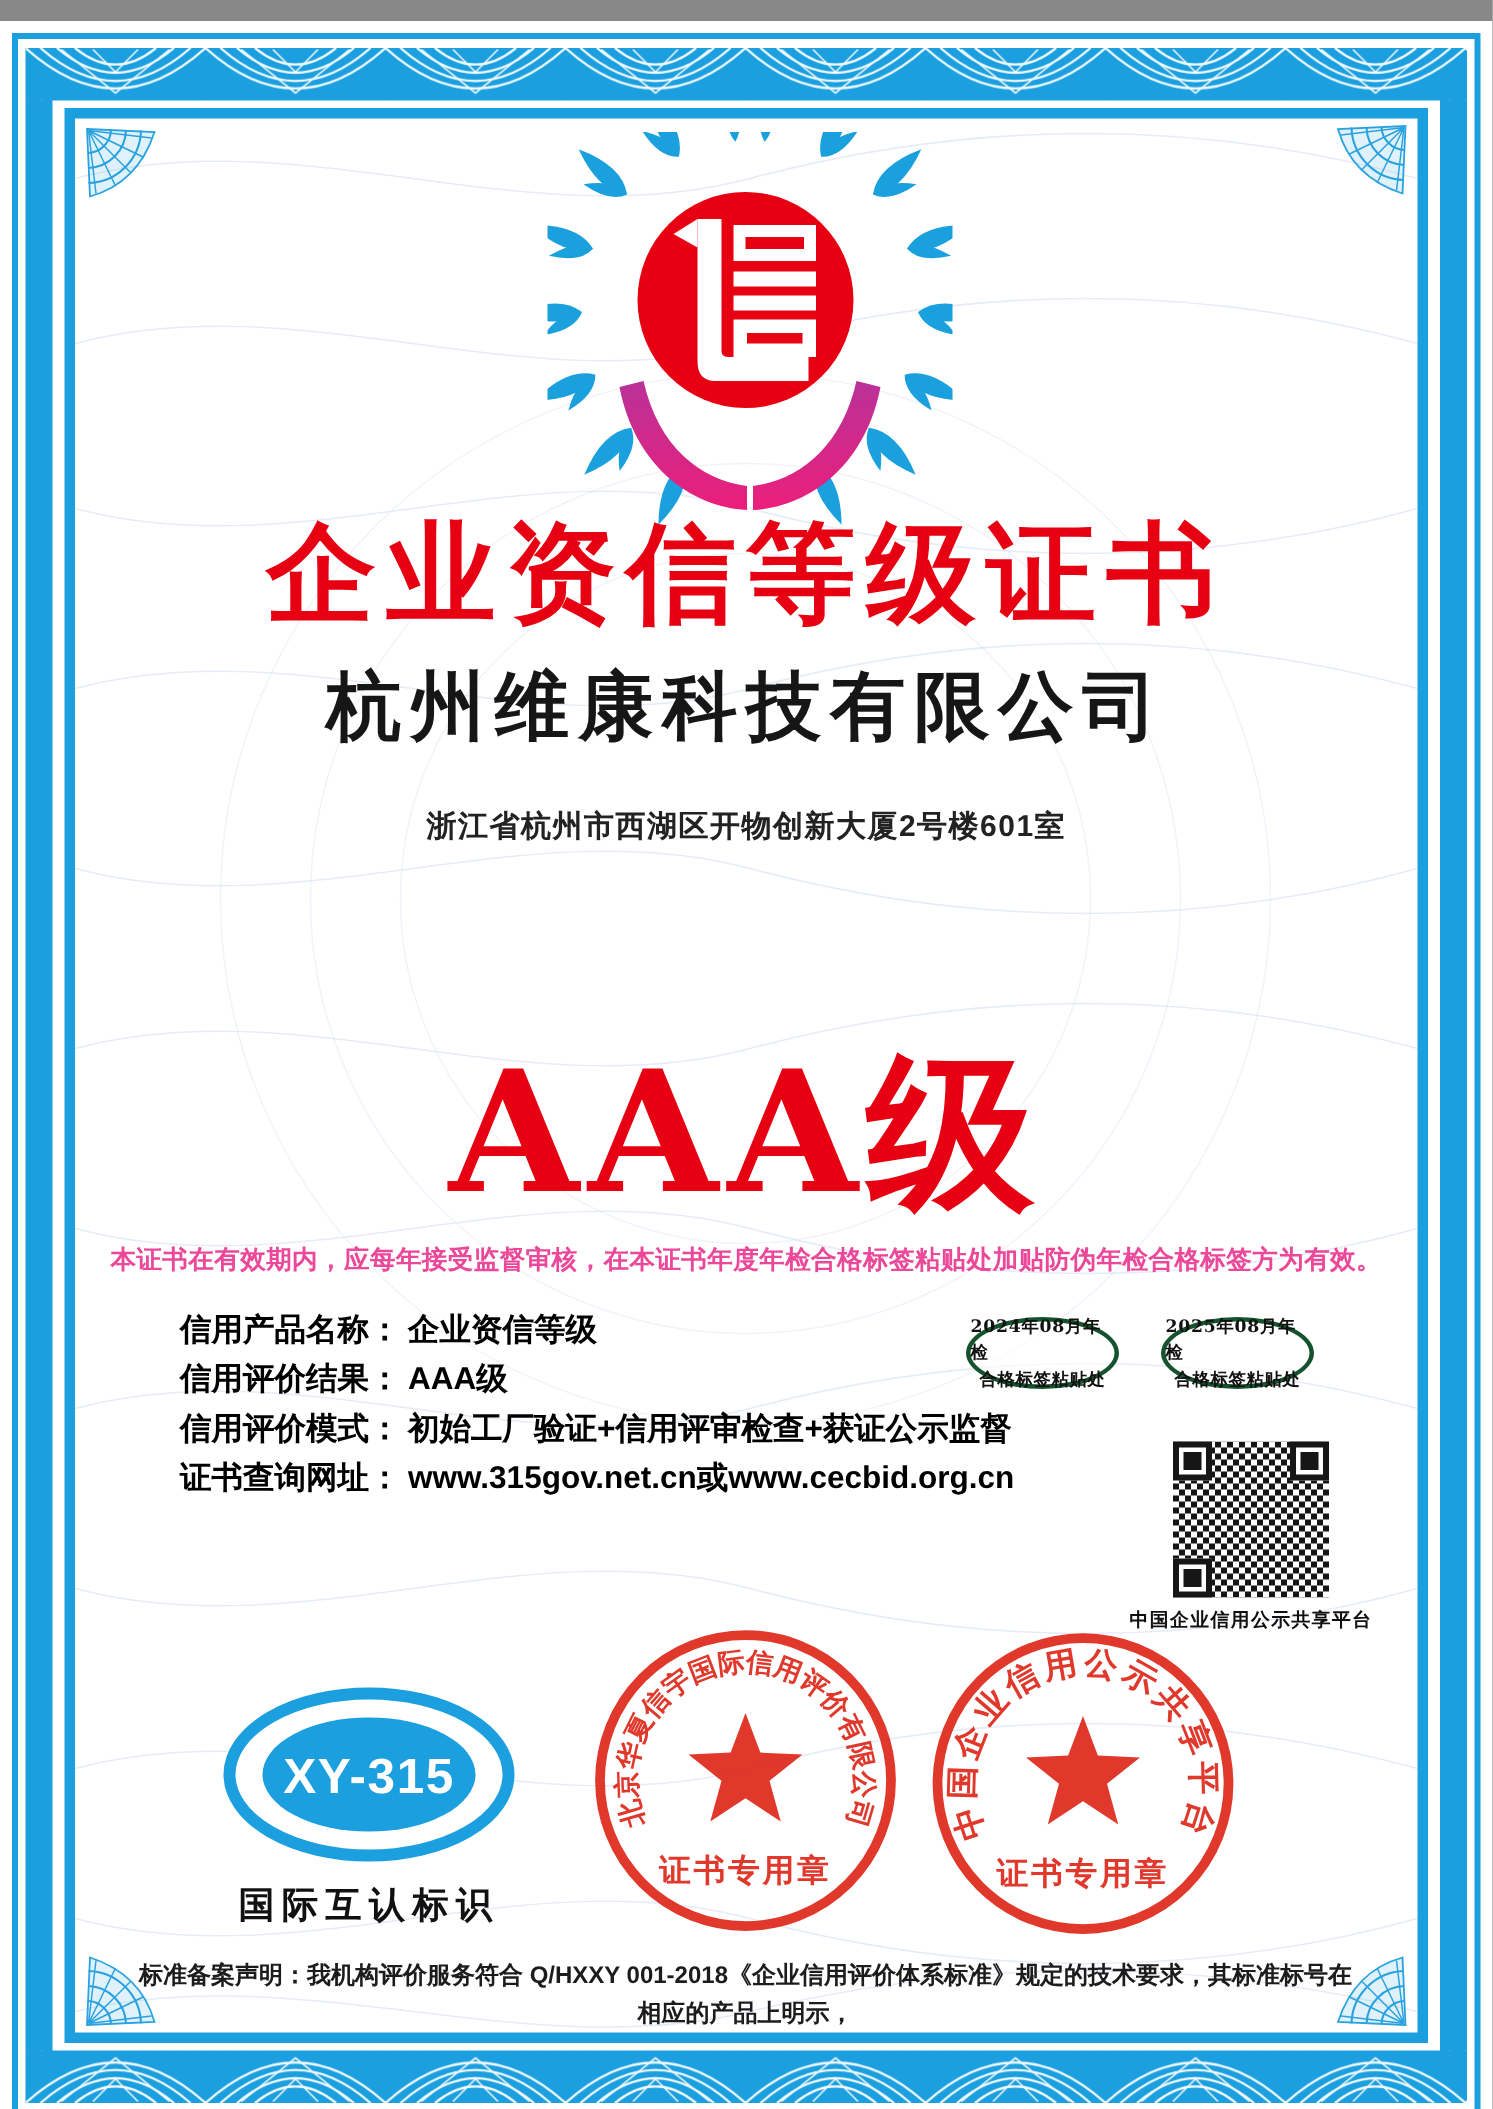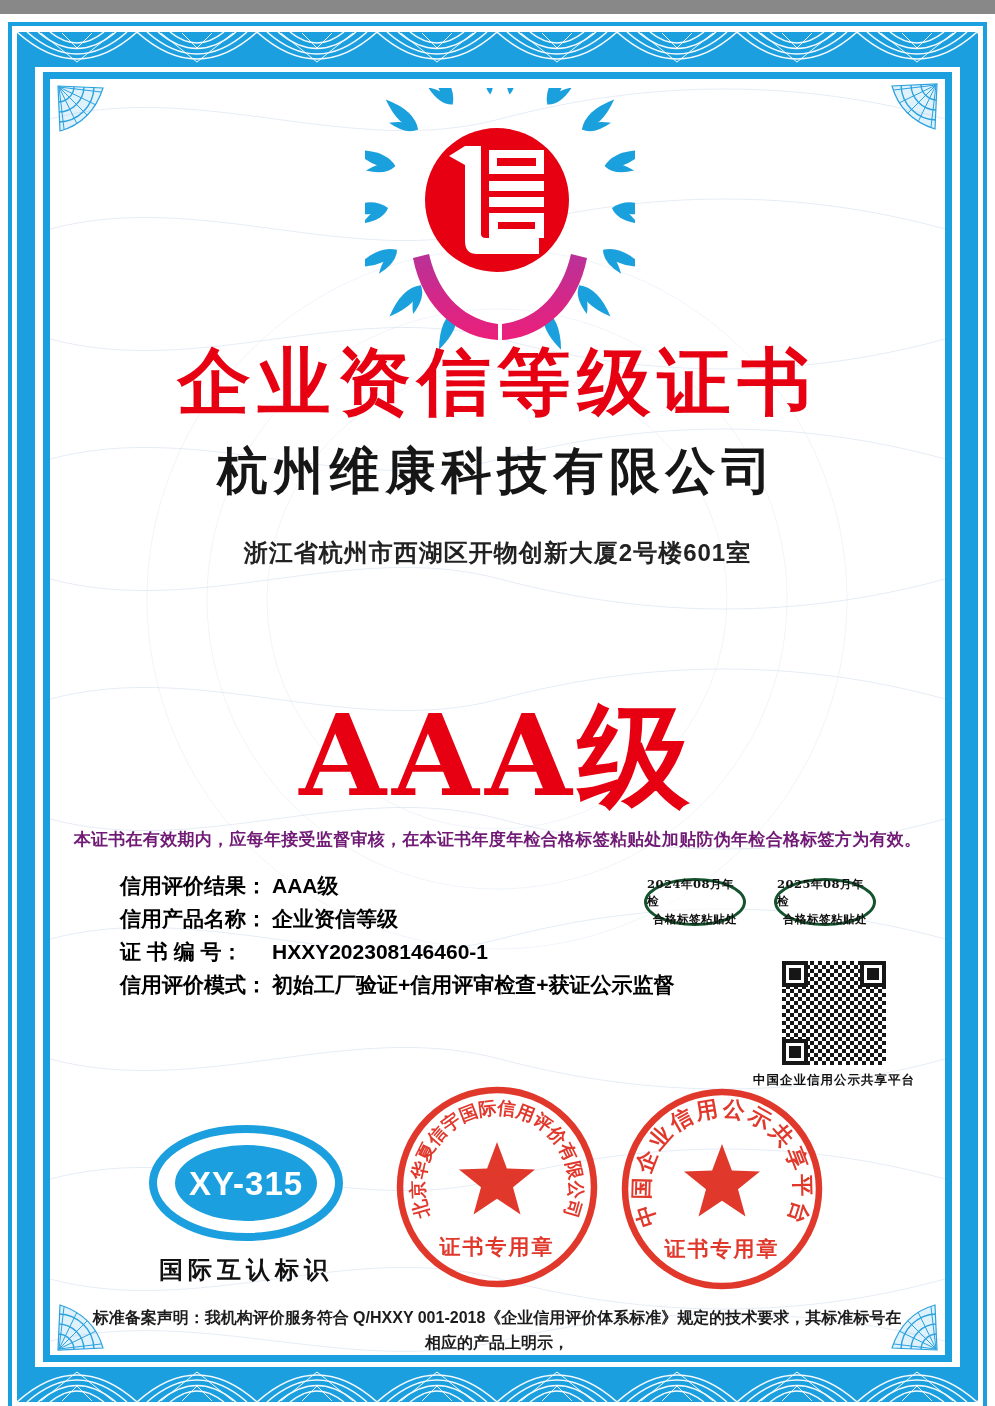"浙江省杭州市西湖区开物创新大厦2号楼601室" .address { font-size: 24px -> 20px }
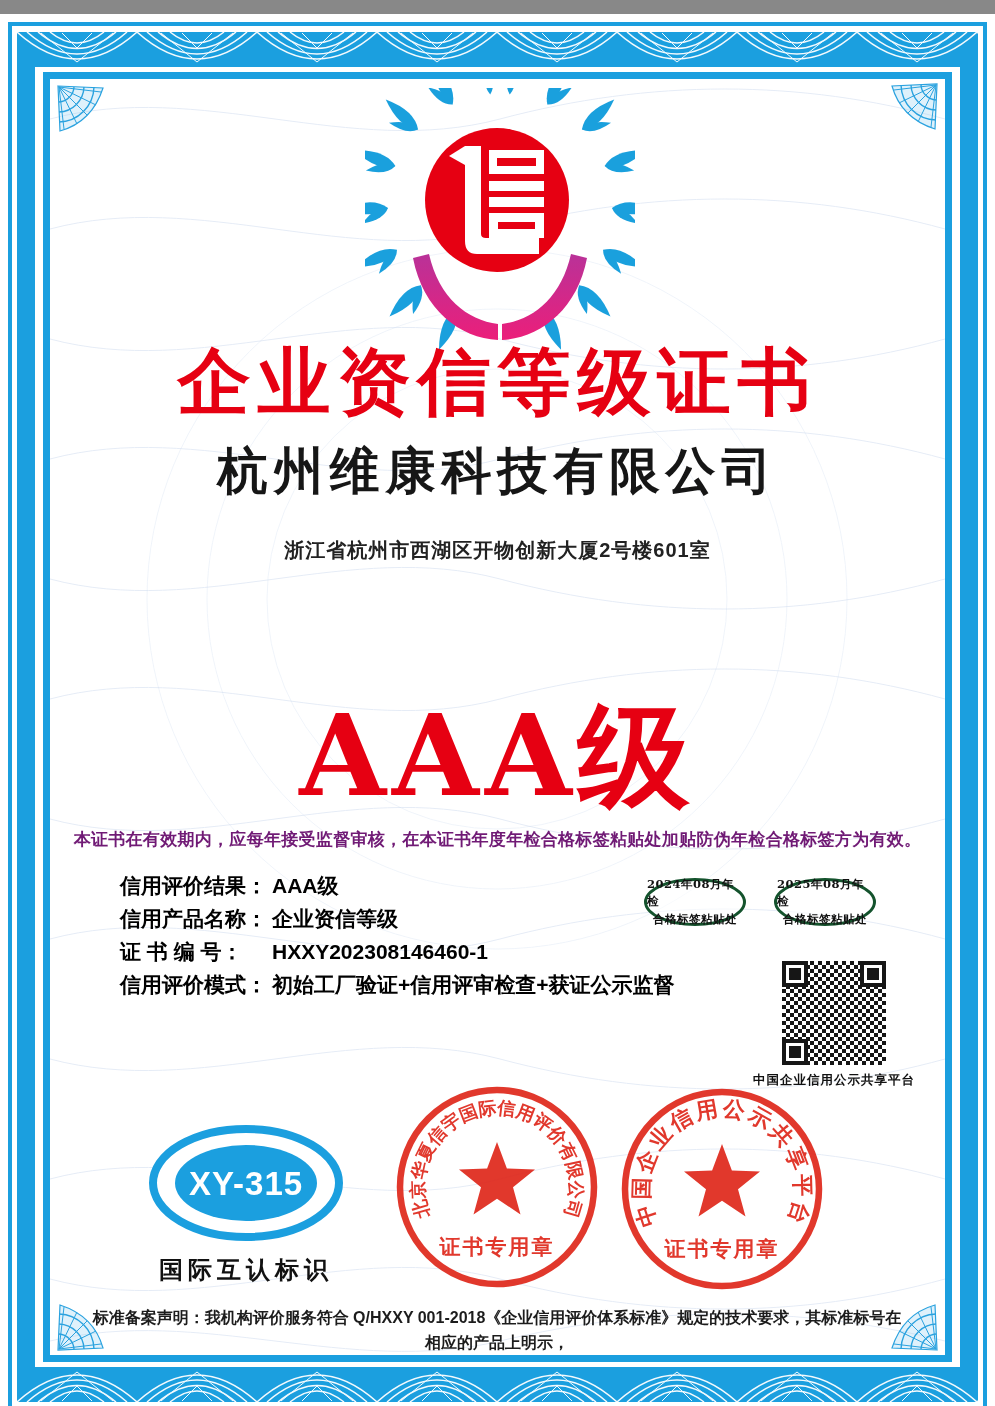"本证书在有效期内，应每年接受监督审核，在本证书年度年检合格标签粘贴处加贴防伪年检" .notice { color: #701a75 -> #ec4899 }
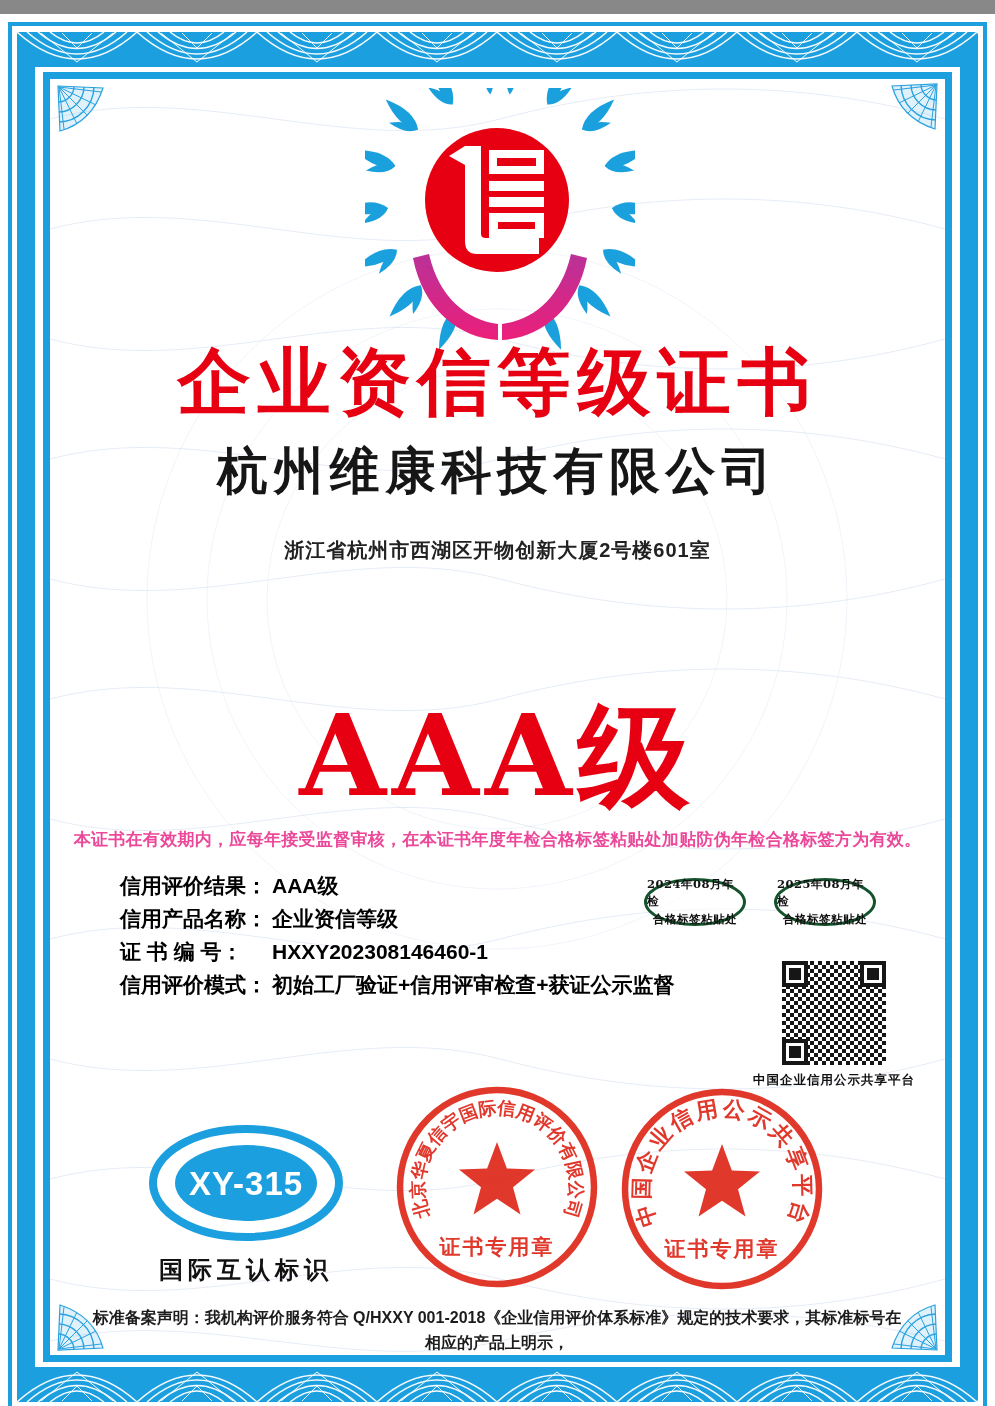"信用评价结果： AAA级" div.detail-row { order: before "信用产品名称： 企业资信等级" -> after "信用产品名称： 企业资信等级" }
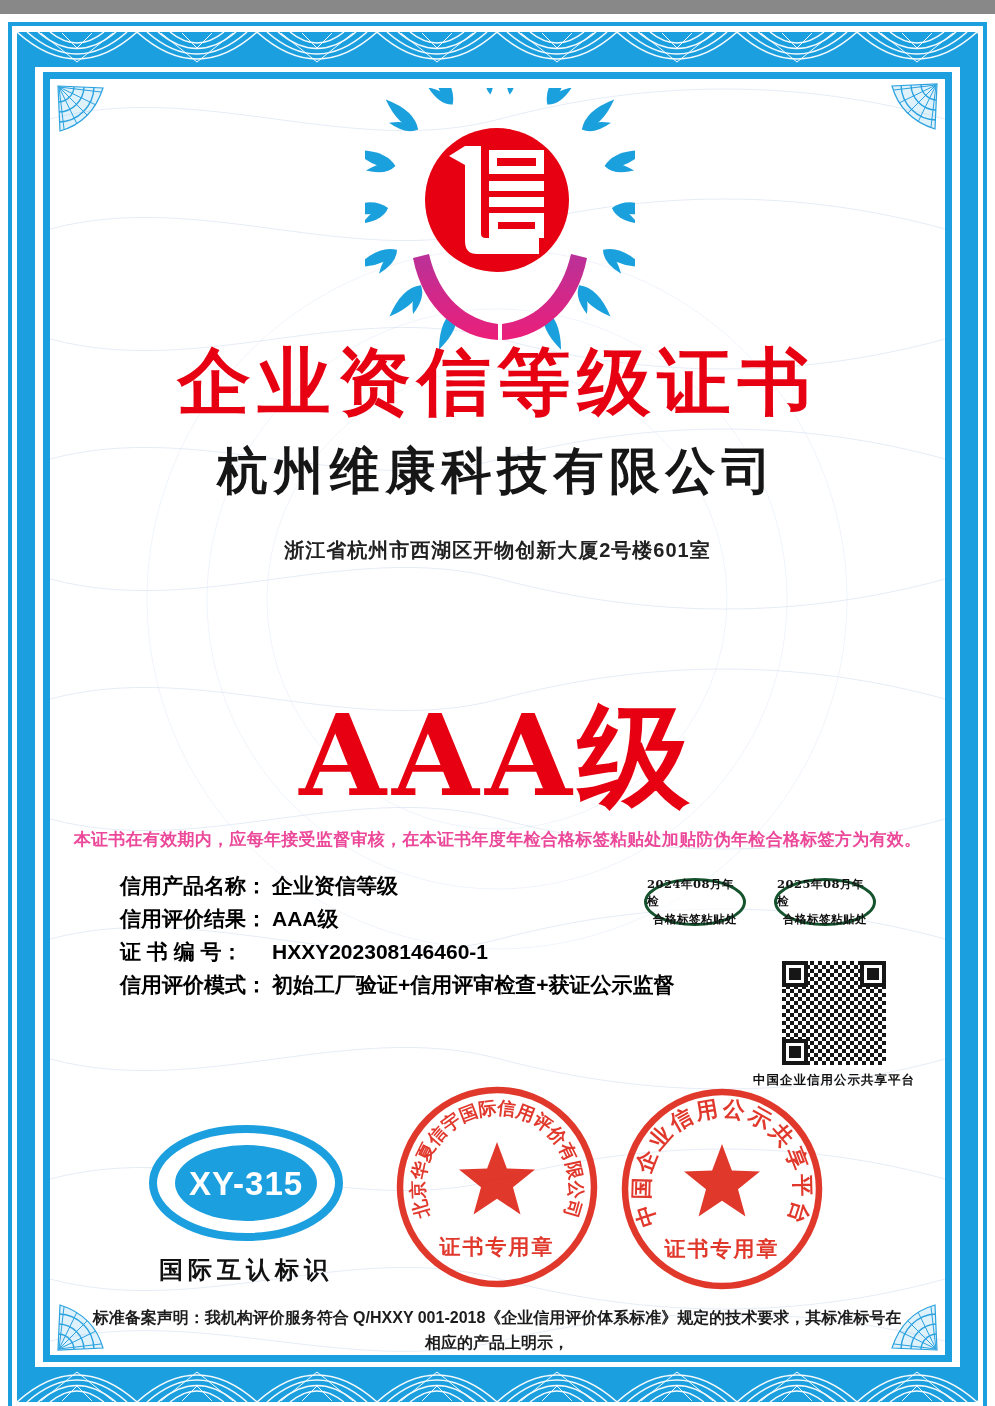"证 书 编 号： HXXY202308146460-1" div.detail-row { html: <div> <span>证 书 编 号：</span><span>HXXY202308146460-1</span> </div> -> none }
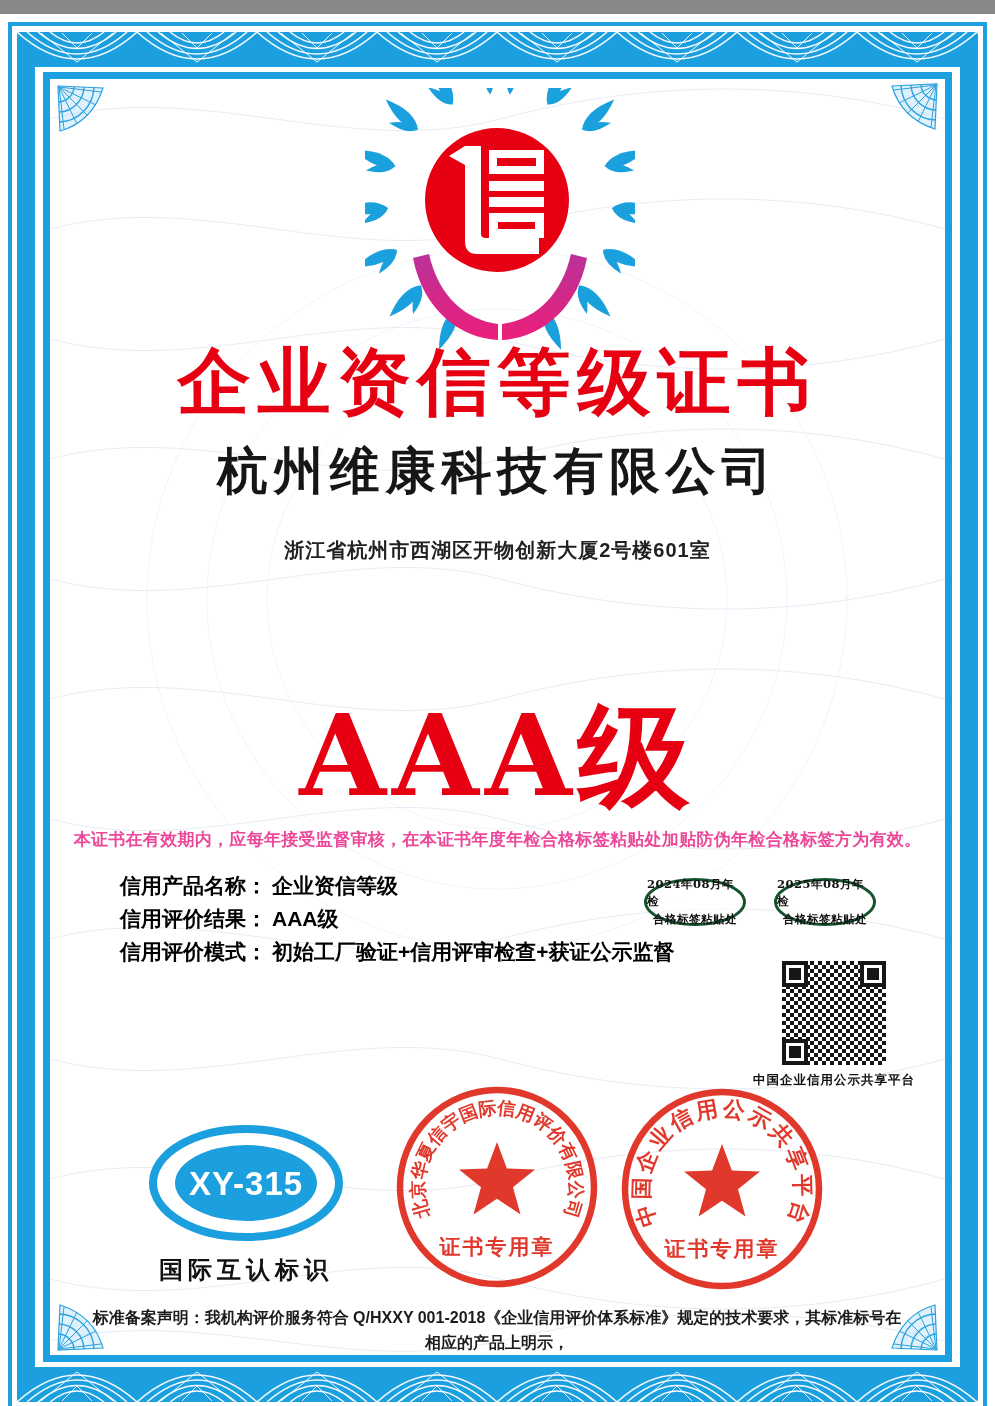"证书查询网址：" div.detail-row { html: none -> <div> <span>证书查询网址：</span><span>www.315gov.net.cn或www.cecbid.org.cn</span> </div> }
